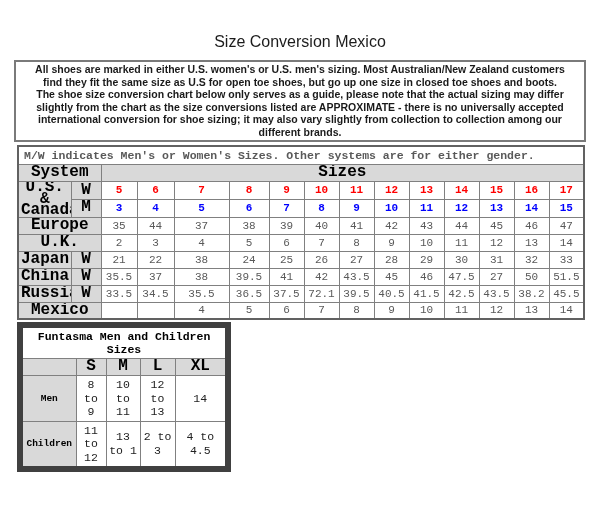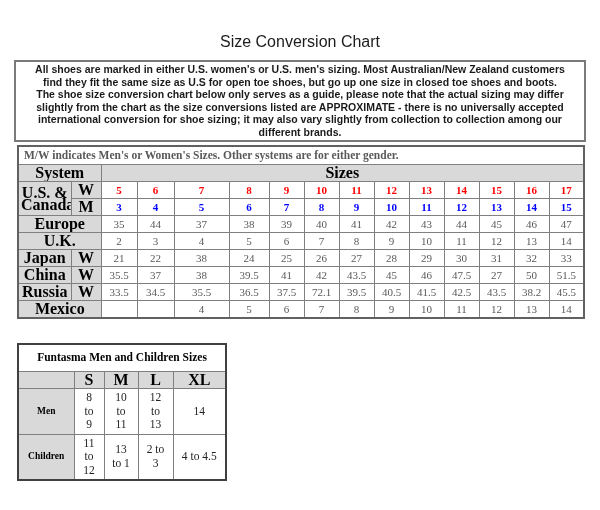"Size Conversion Chart" h1.doc-title { text: Chart -> Mexico }
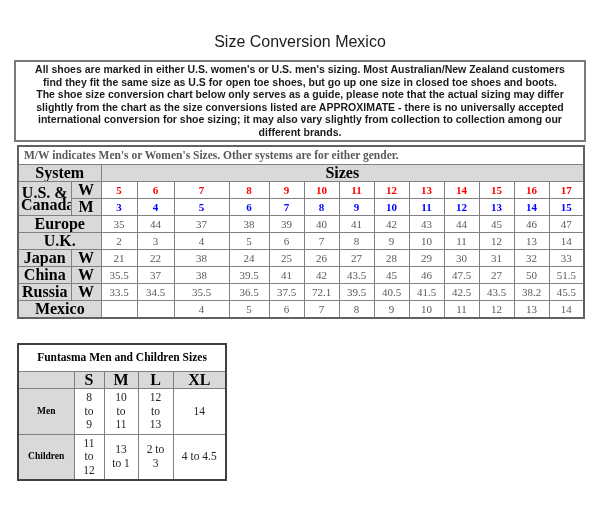"M/W indicates Men's or Women's" table { font-family: Liberation Serif, serif -> Liberation Mono, monospace }
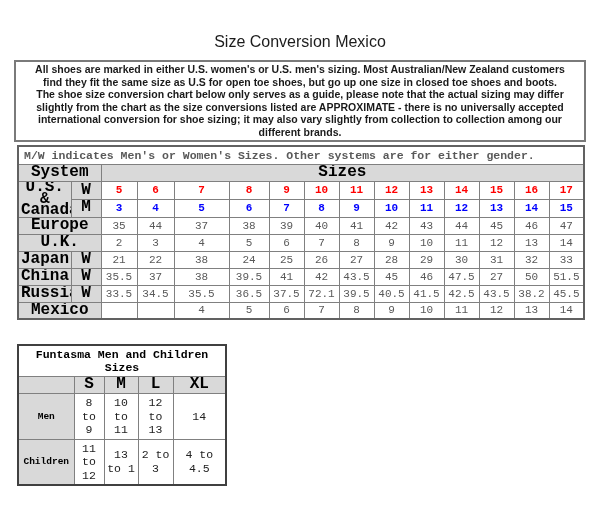"Funtasma Men and Children Sizes" .funtasma-table { border: 2px solid #404040 -> 6px solid #404040; margin: 24px 0 0 3px -> 2px 0 0 3px }
